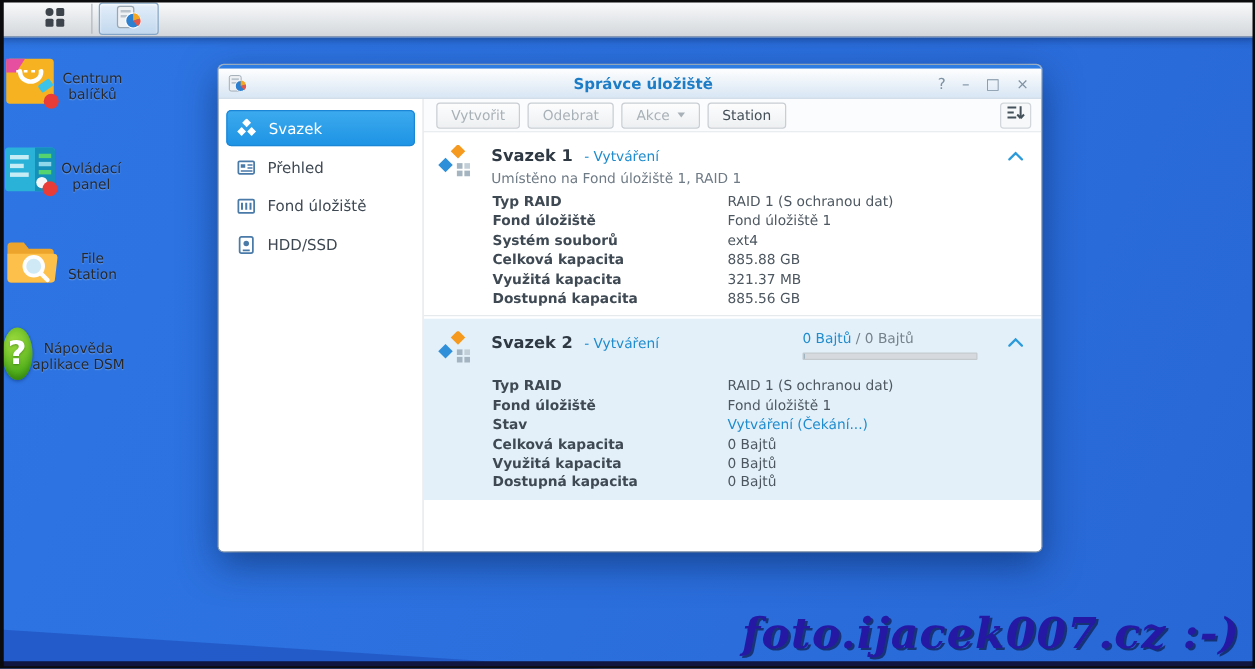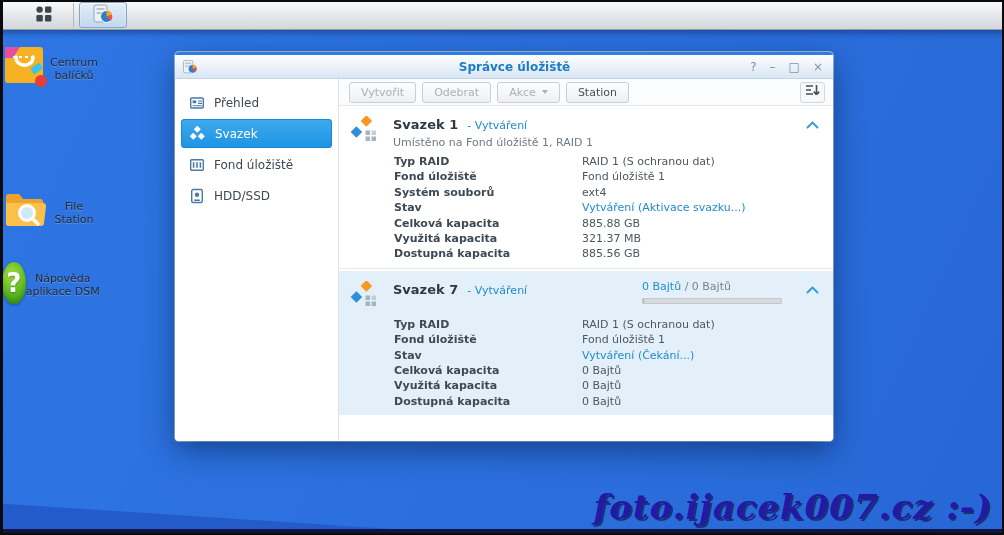"Ovládací panel" div.dicon { html: none -> <div> <span> <svg> <rect></rect> <path></path> <g> <rect></rect> <rect></rect> <rect></rect> </g> <rect></rect> <rect></rect> <rect></rect> <circle></circle> <circle></circle> </svg> </span> <div>Ovládací panel</div> </div> }
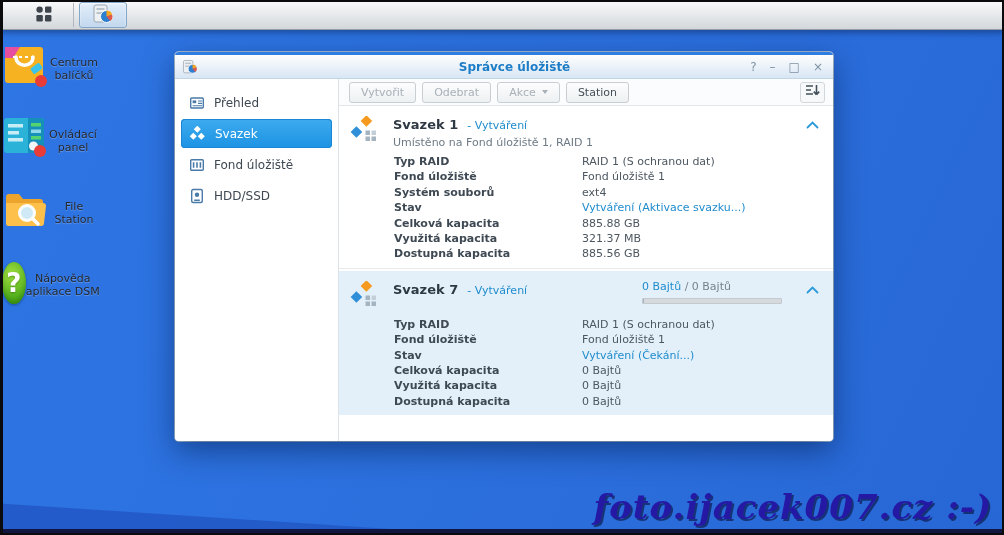"Přehled" div.side-item { order: before "Svazek" -> after "Svazek" }
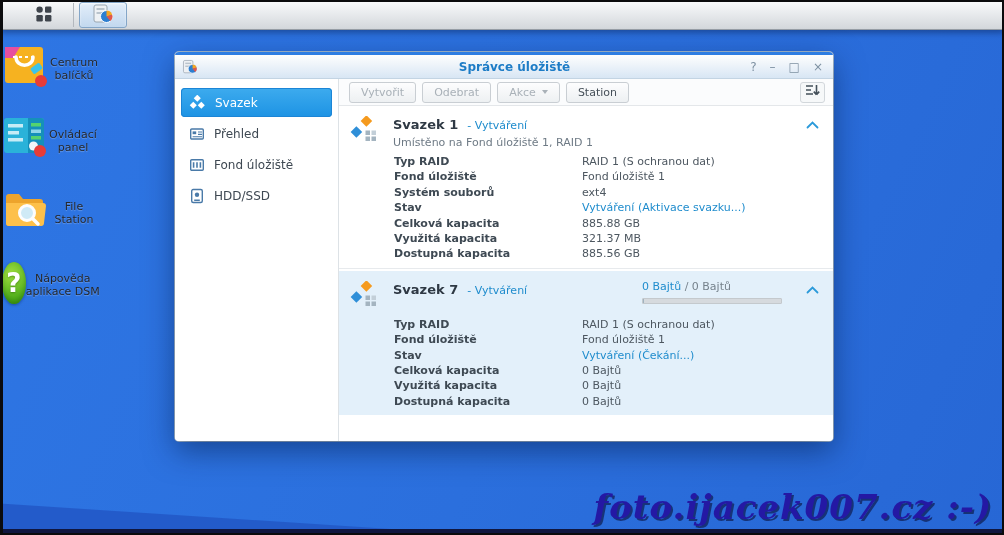"Stav Vytváření (Aktivace svazku...)" div.vrow { html: <div><span>Stav</span><span>Vytváření (Aktivace svazku...)</span></div> -> none }
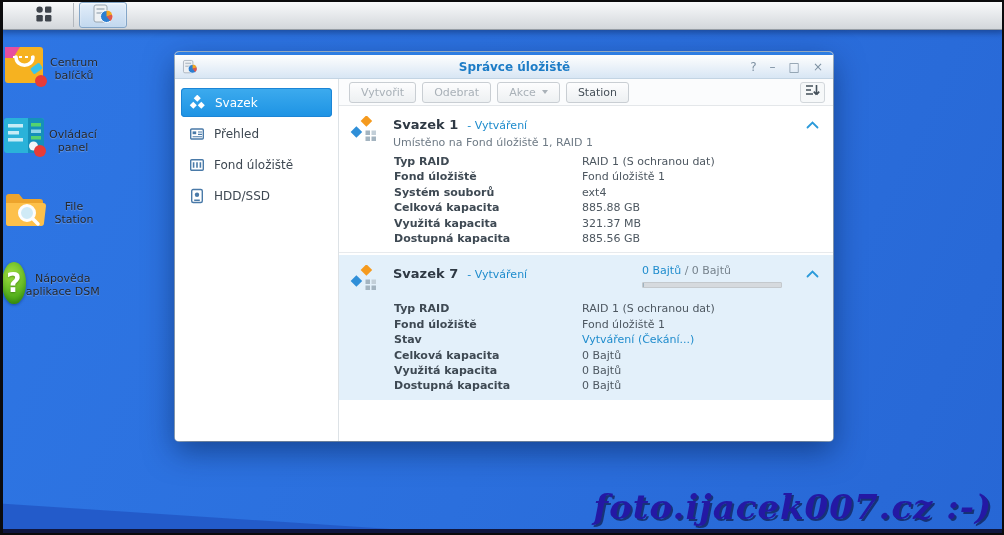"Svazek 7" span.vol-name { text: 7 -> 2 }
